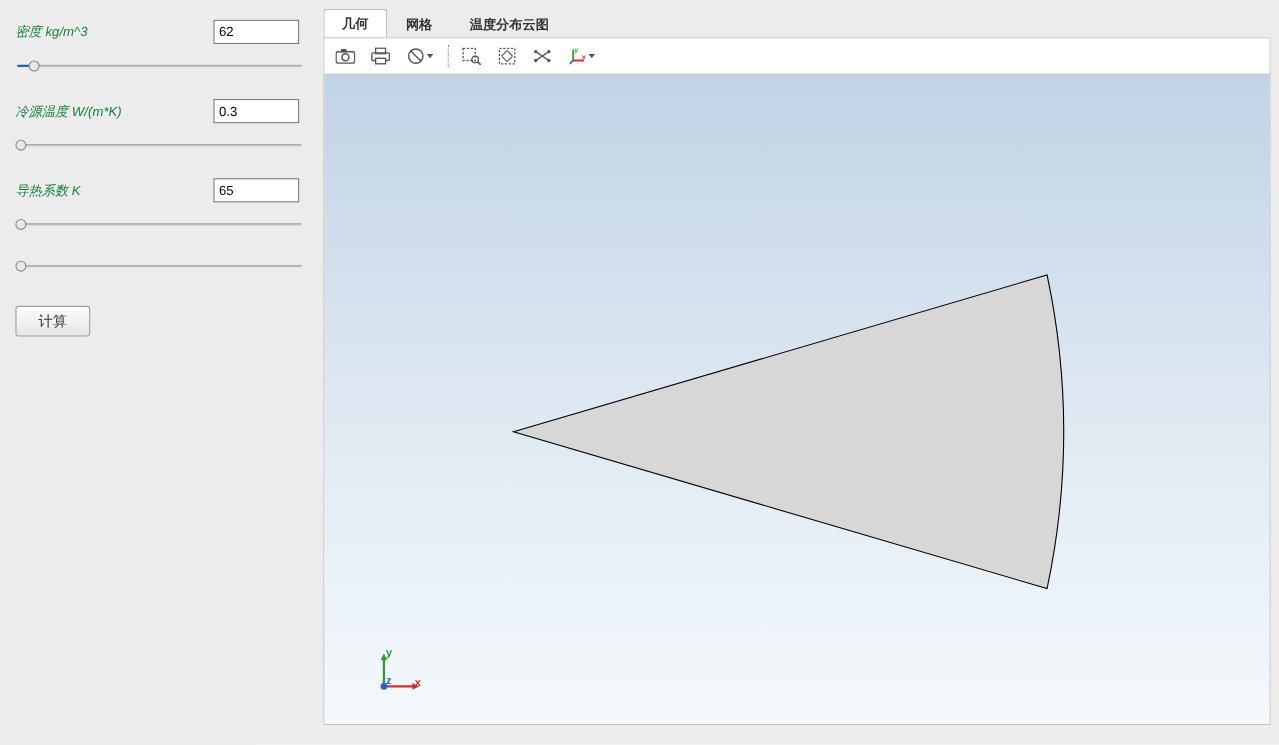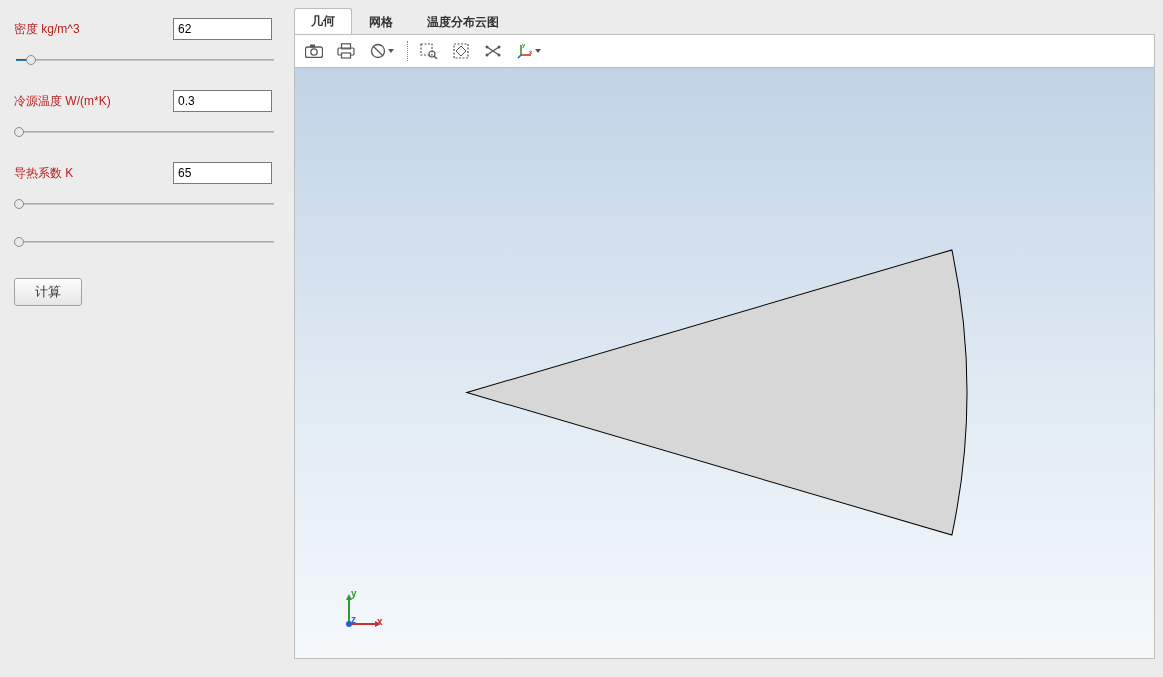"密度 kg/m^3" .param-label { color: #b91c1c -> #15803d; font-style: none -> italic }
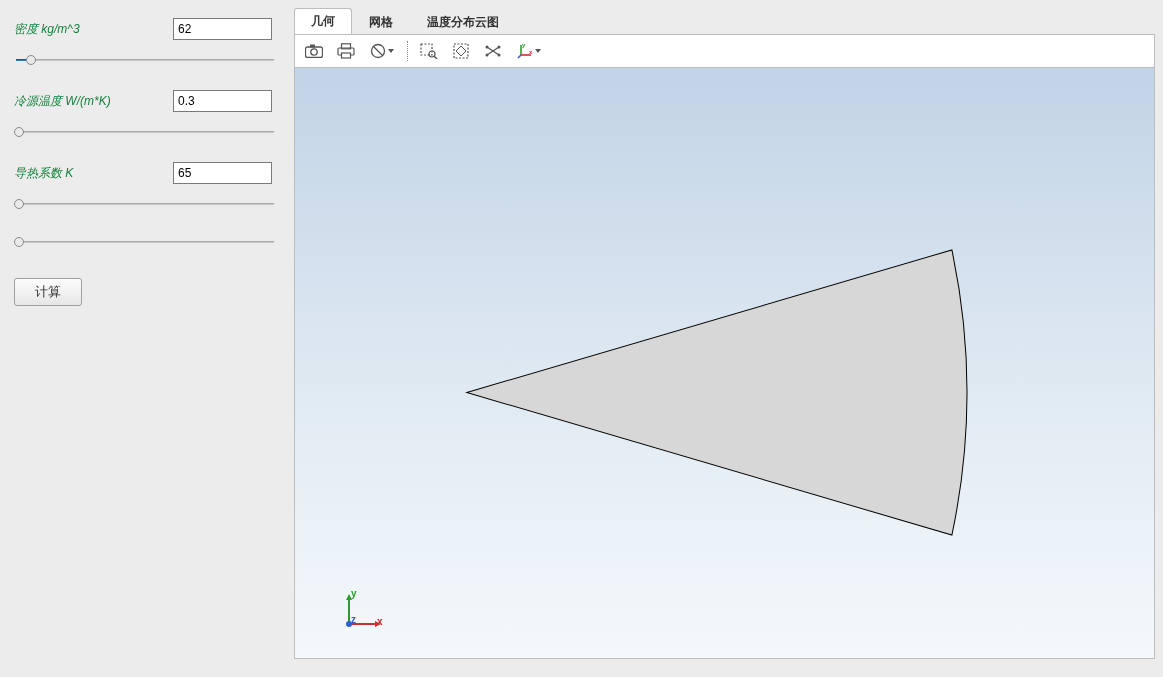"62" .param-input { width: 99px -> 78px }
